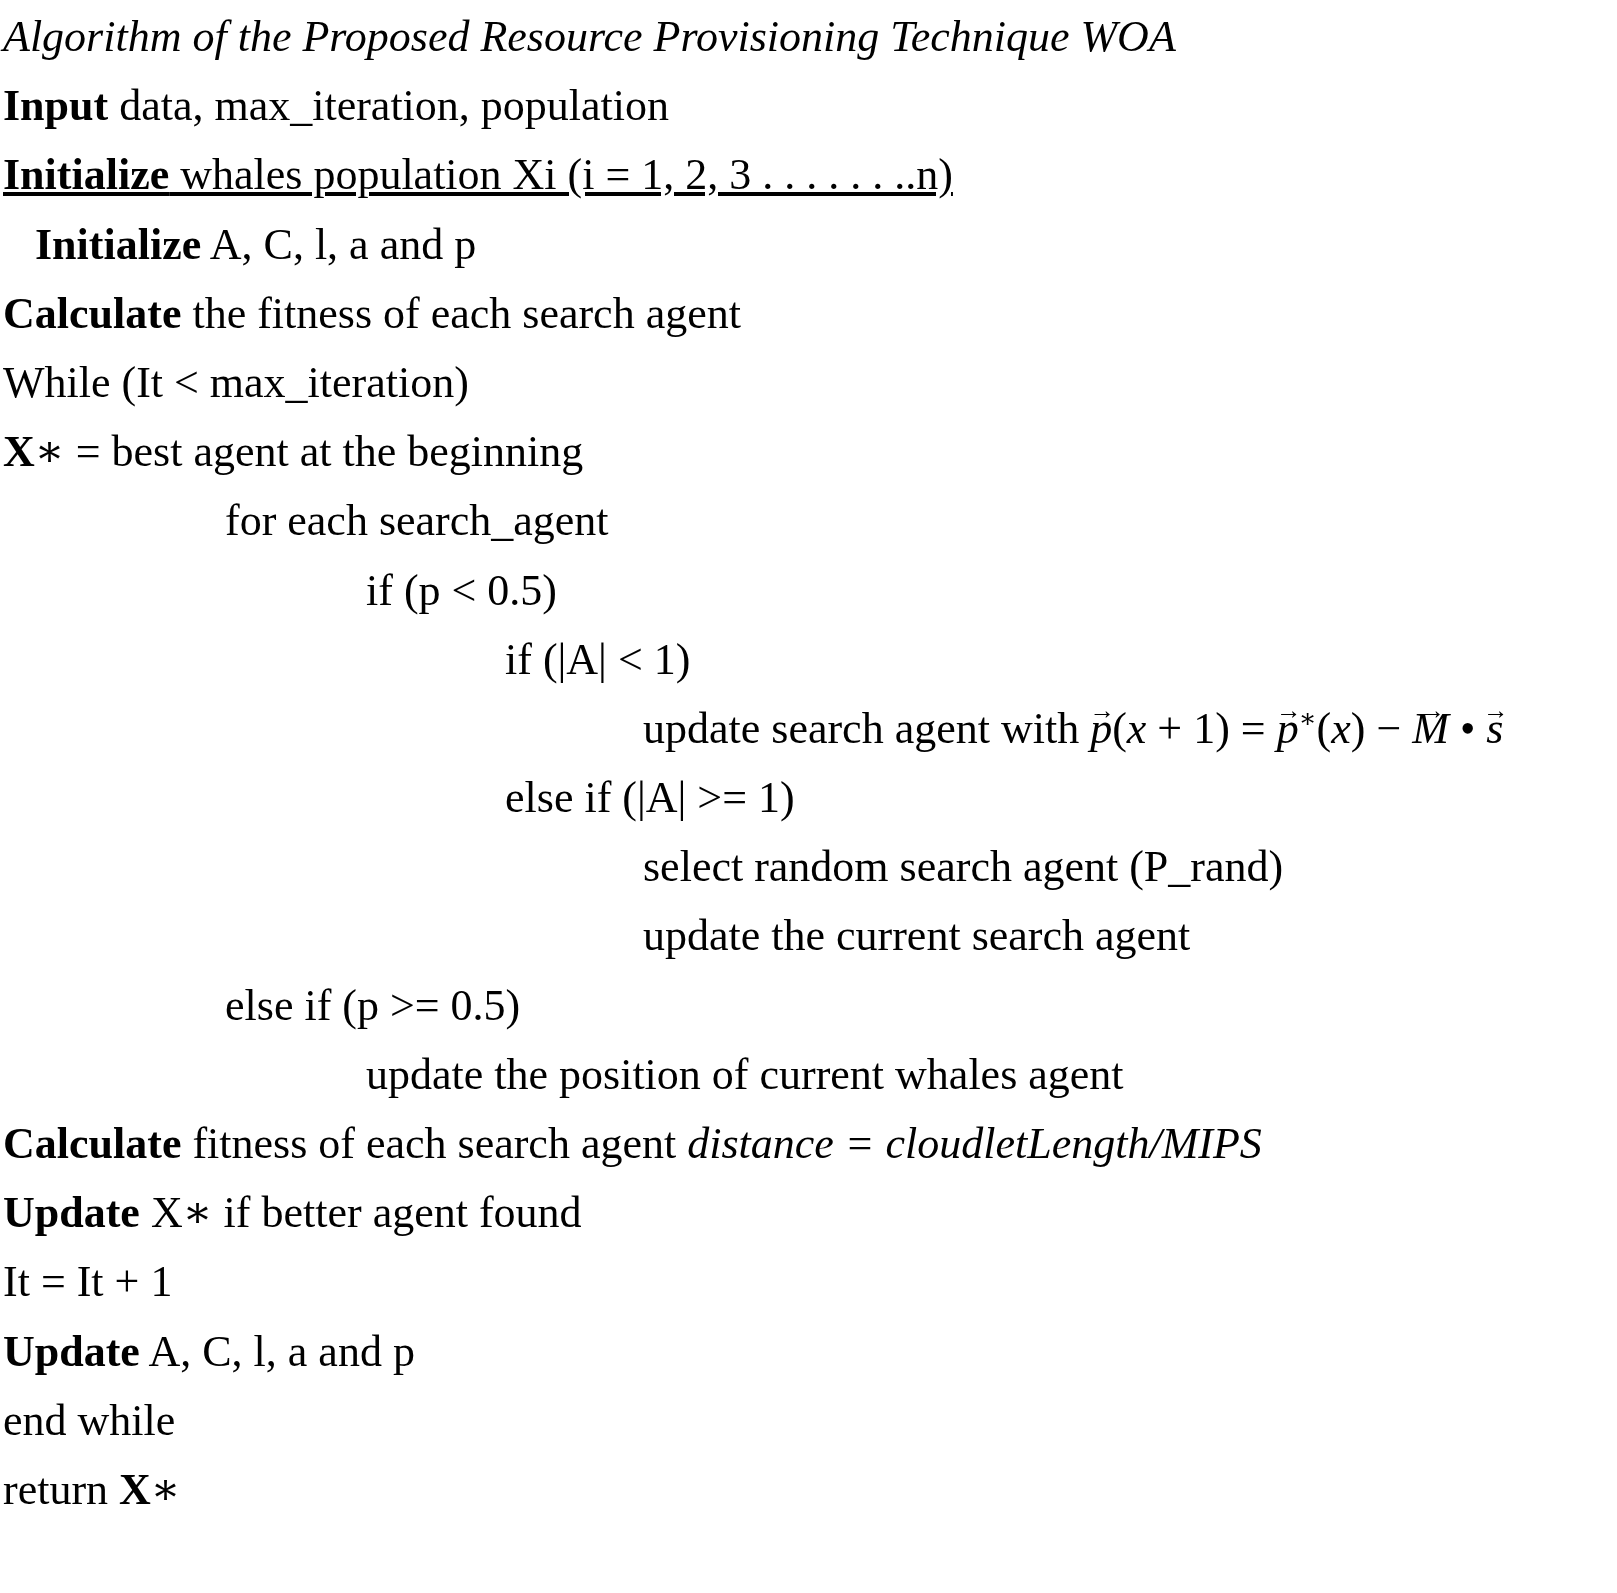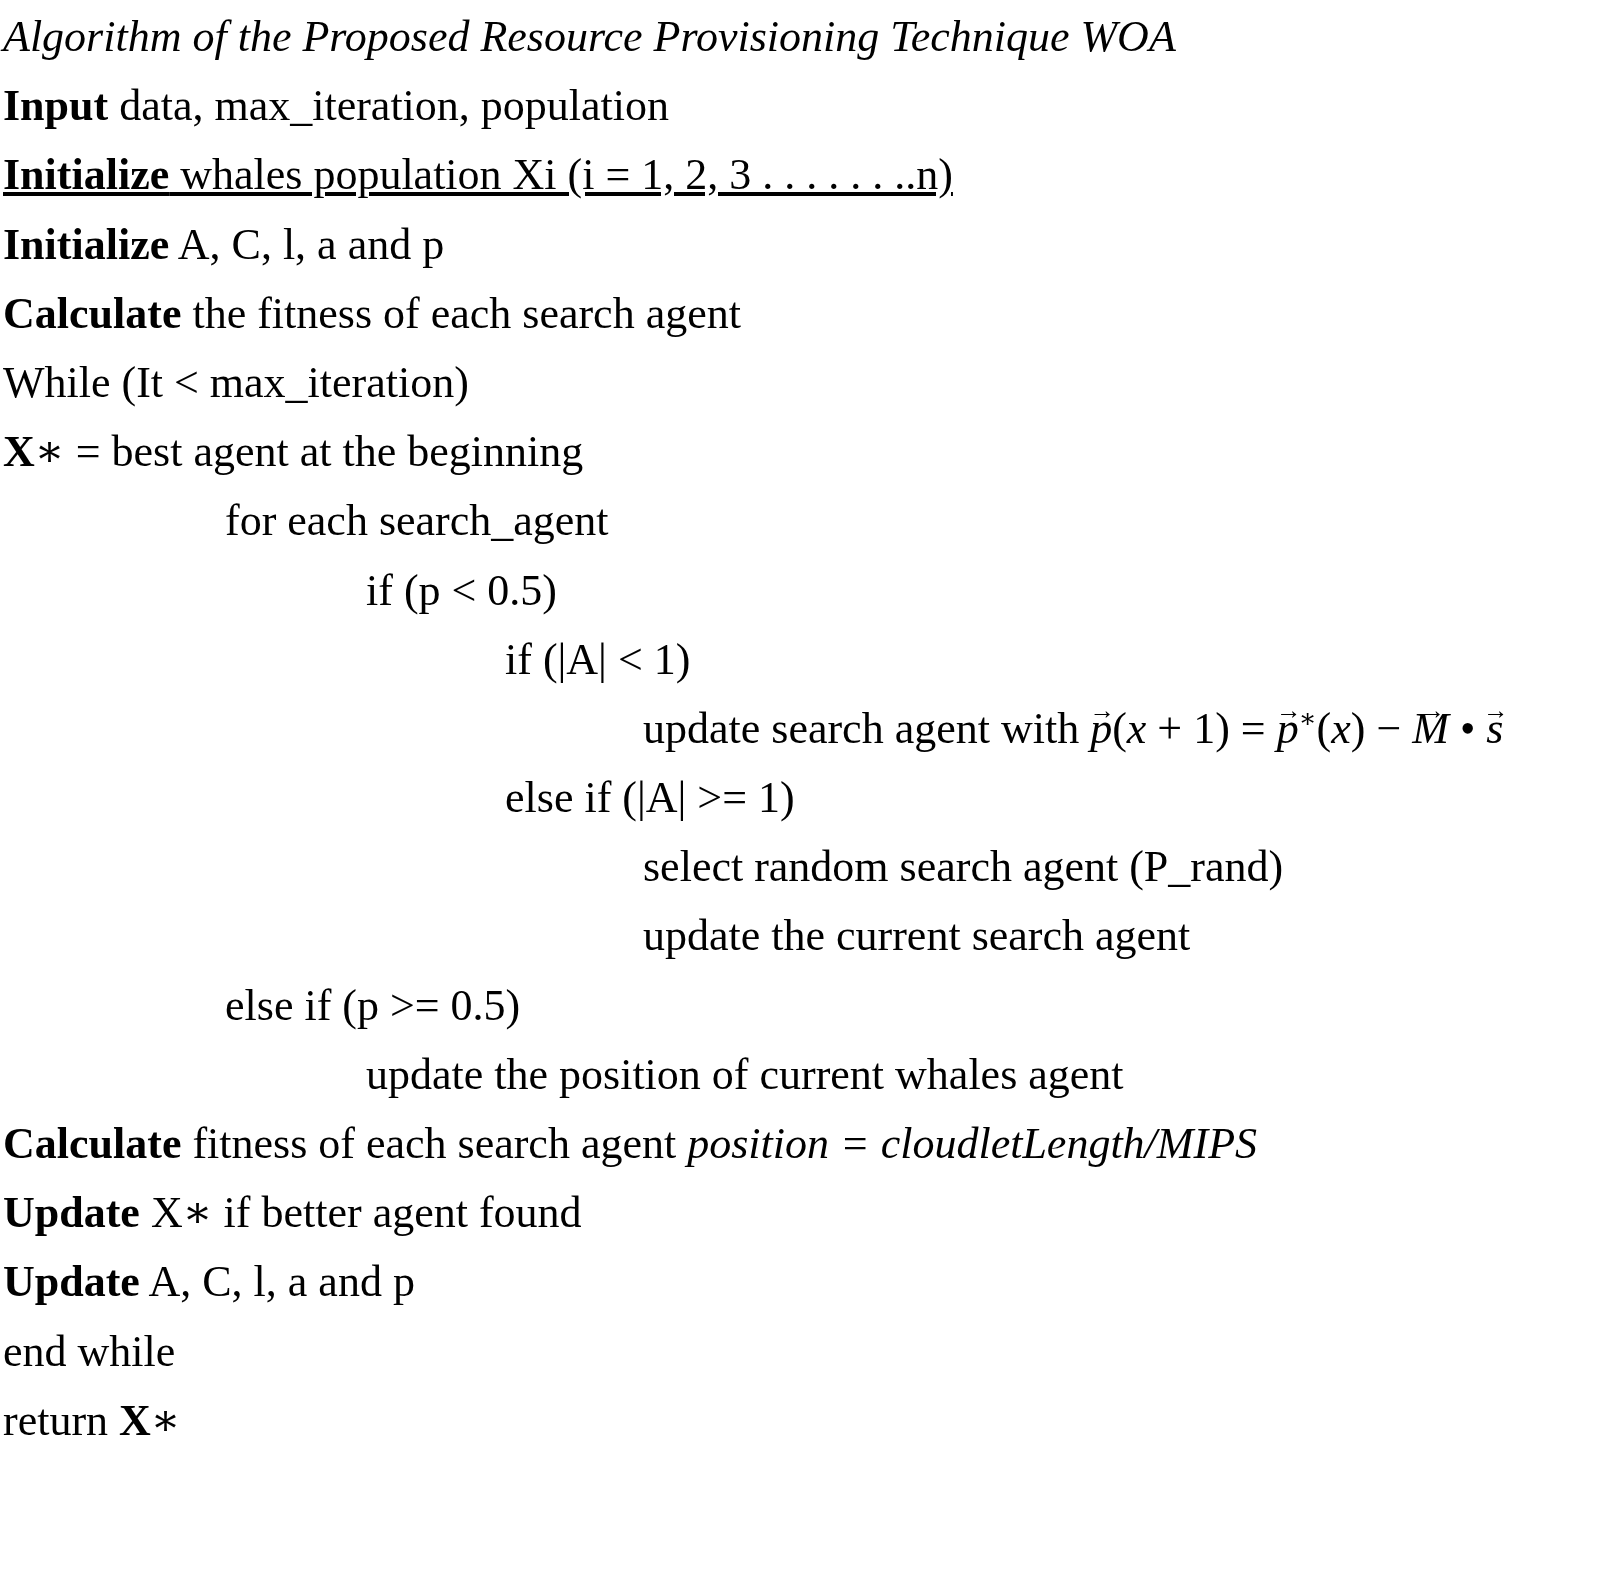"Initialize A, C, l, a" div.line { margin-left: none -> 32px }
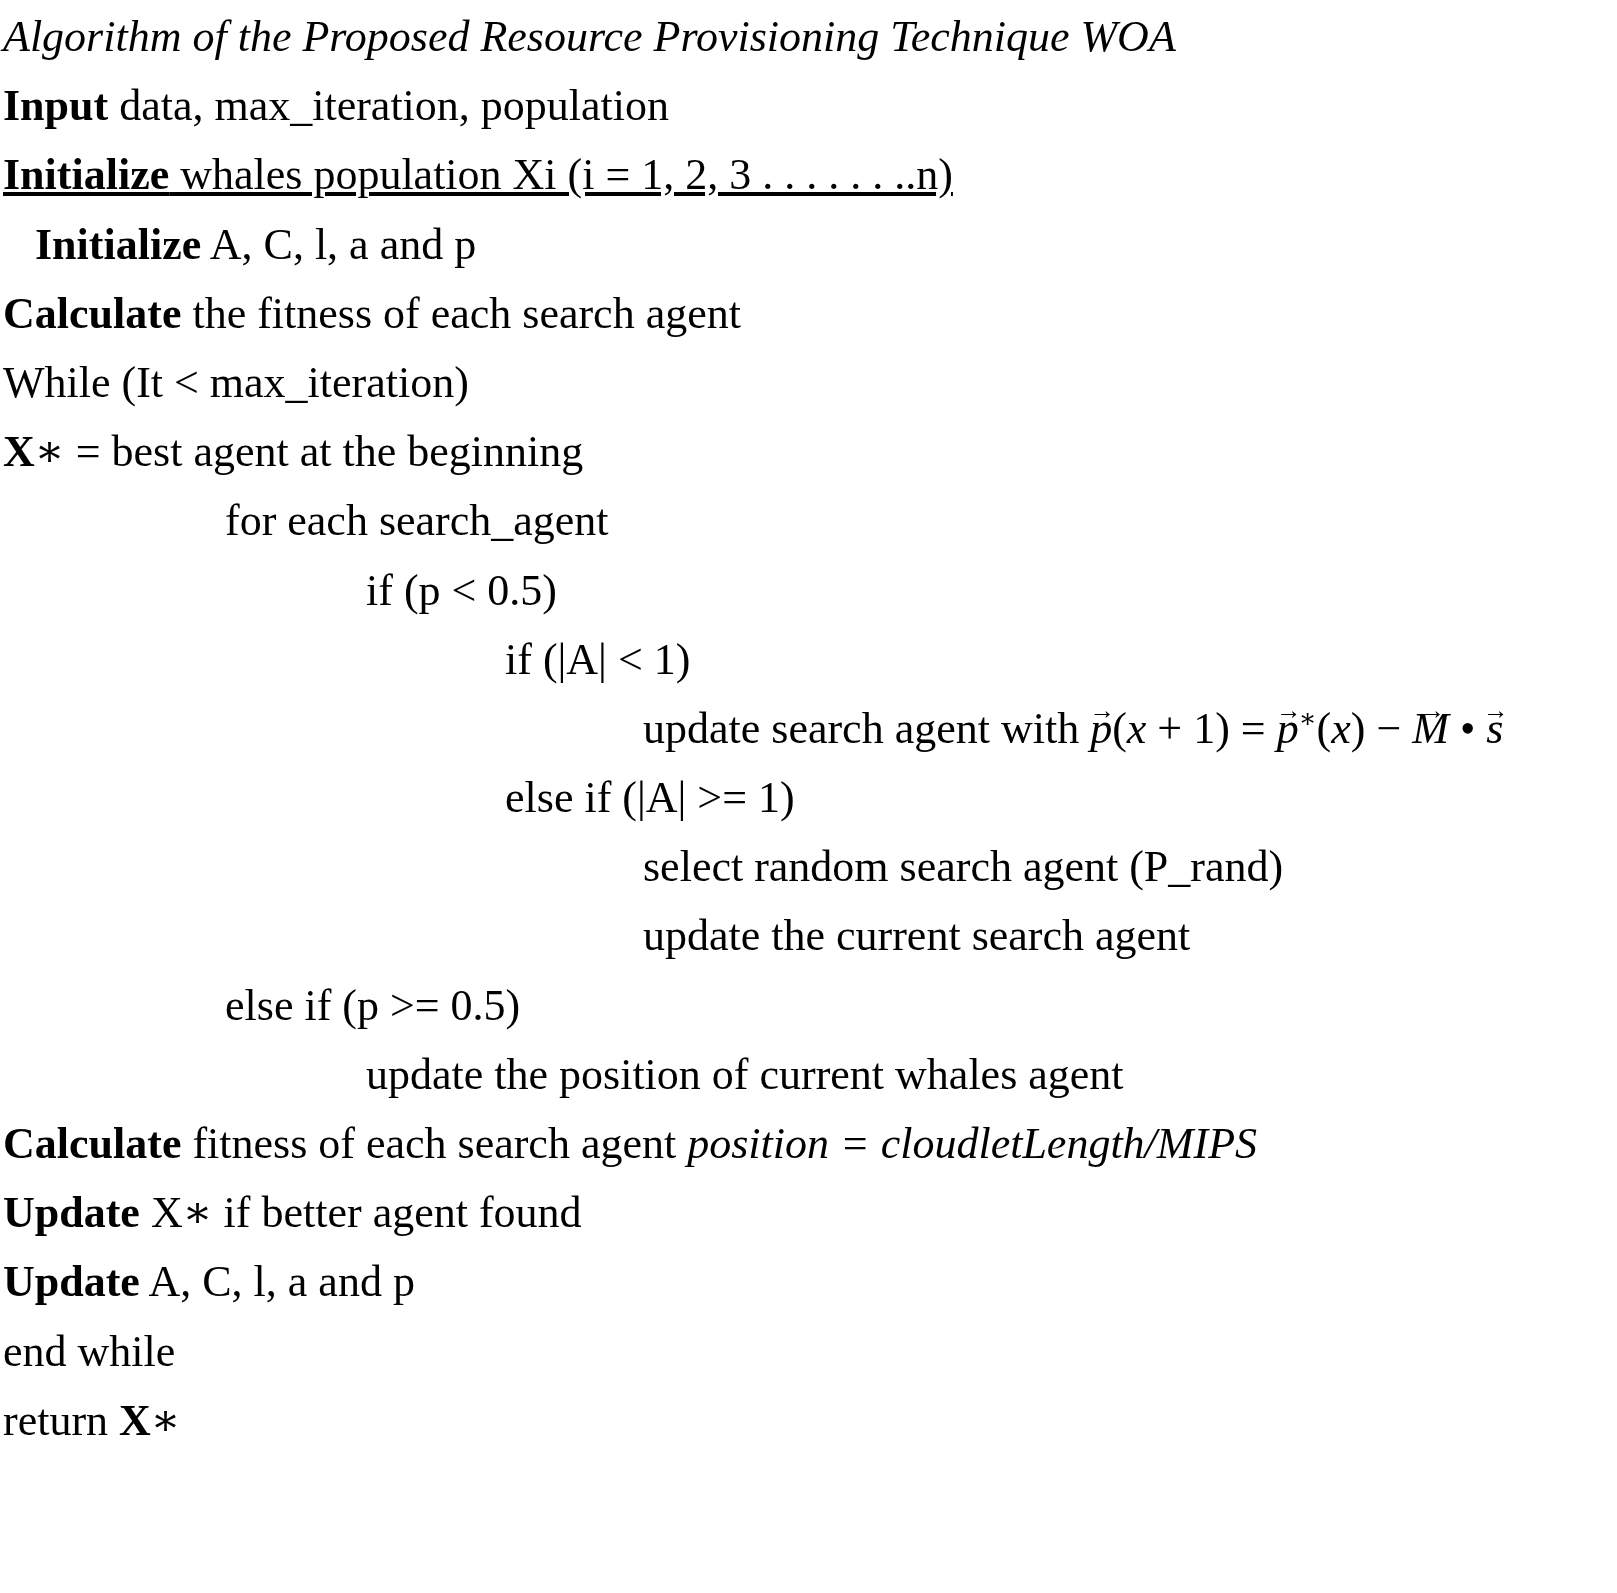"position = cloudletLength/MIPS" span.sg-i { text: position -> distance }
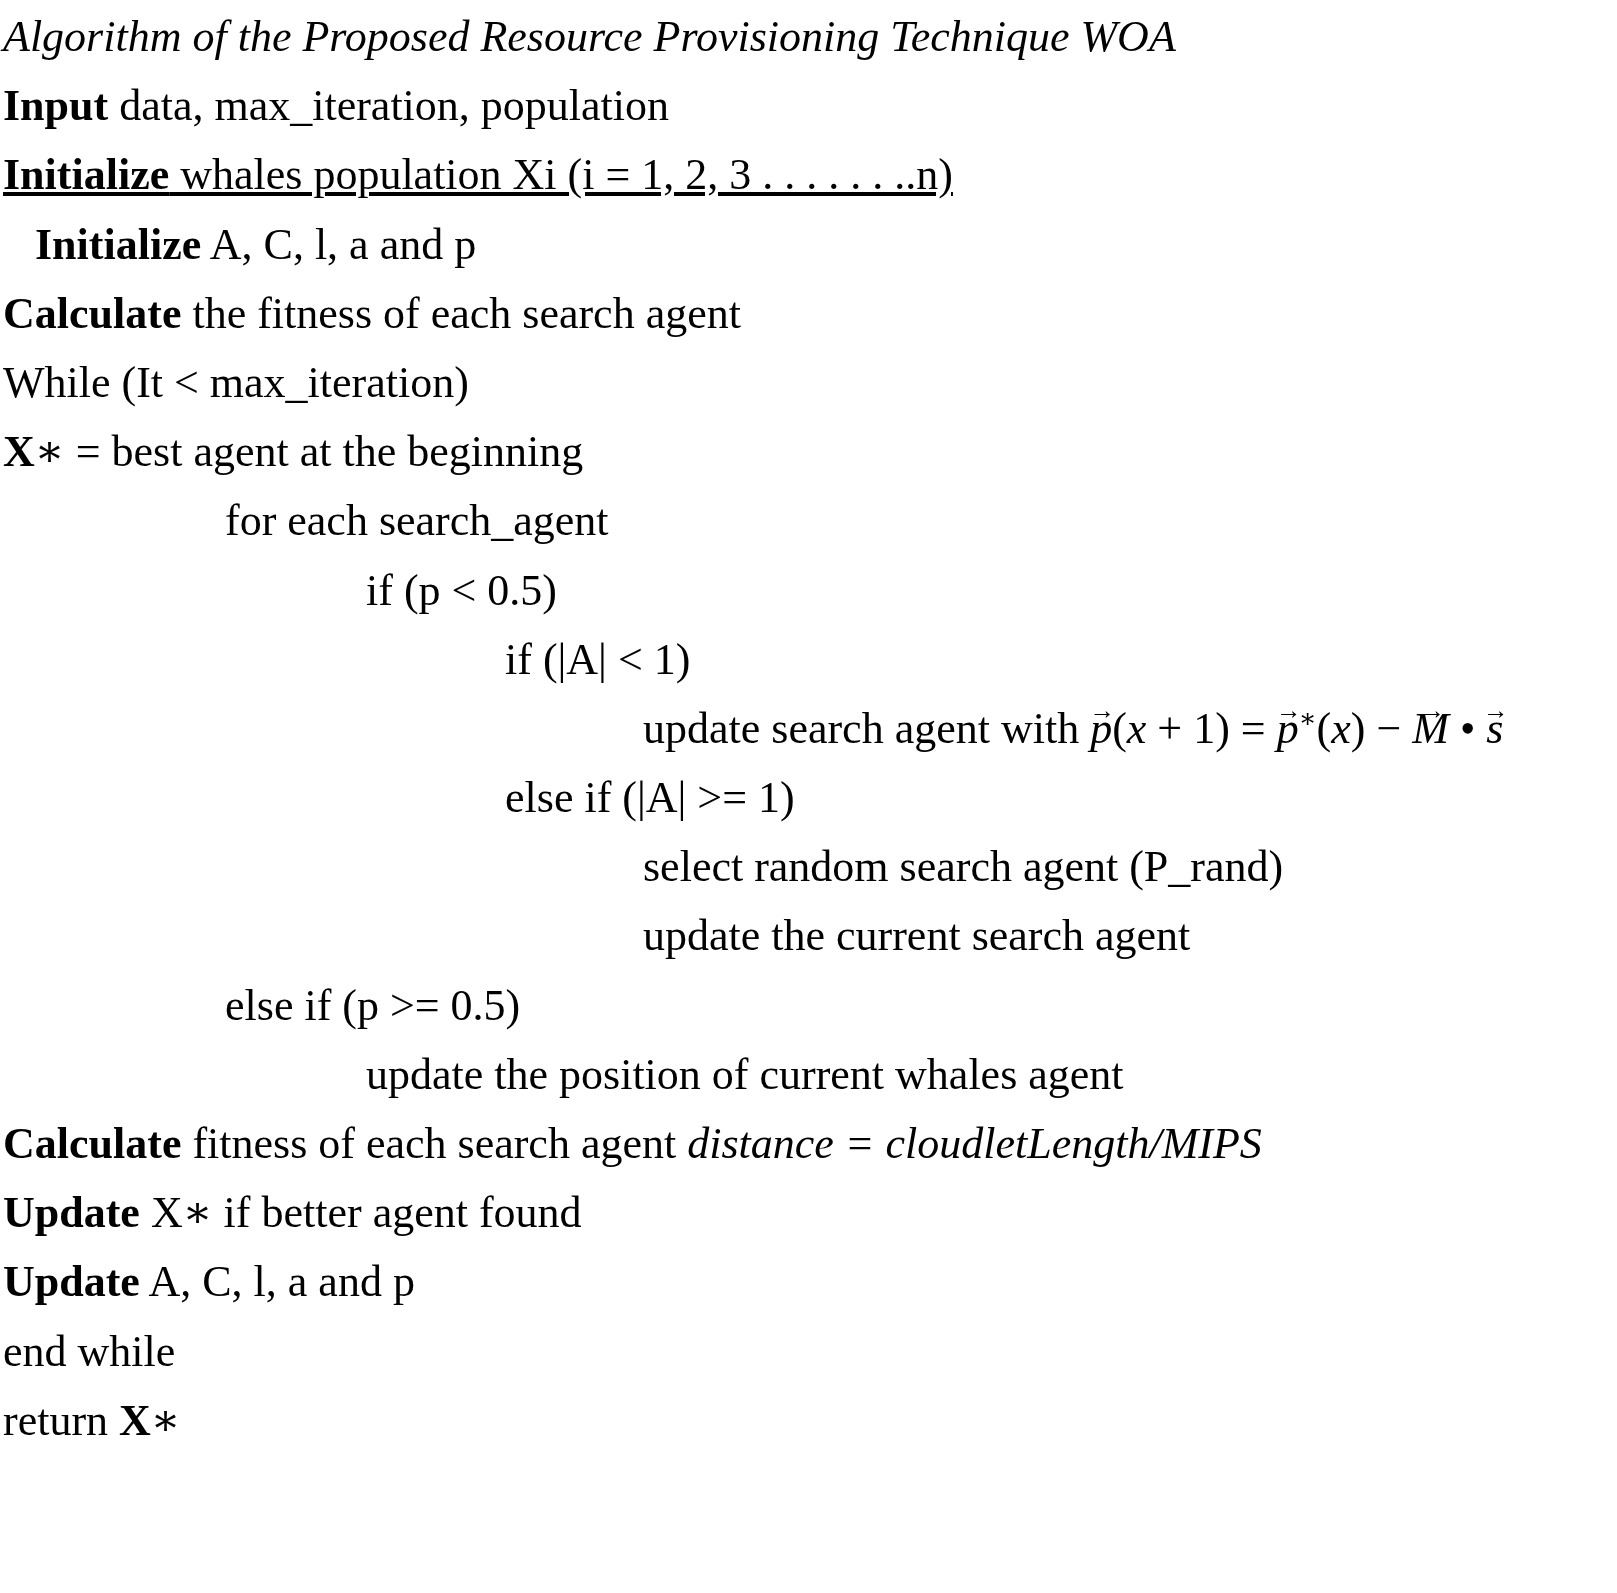"It = It + 1" div.line { html: none -> <div><span>It = It + 1</span></div> }
